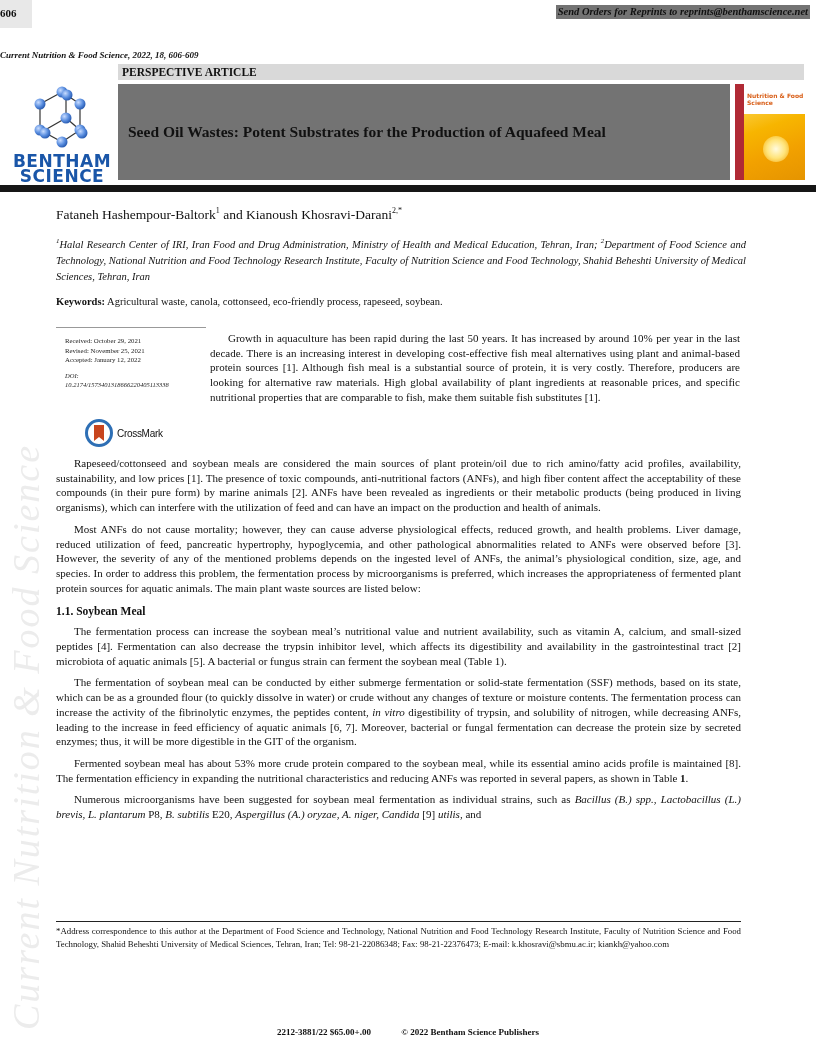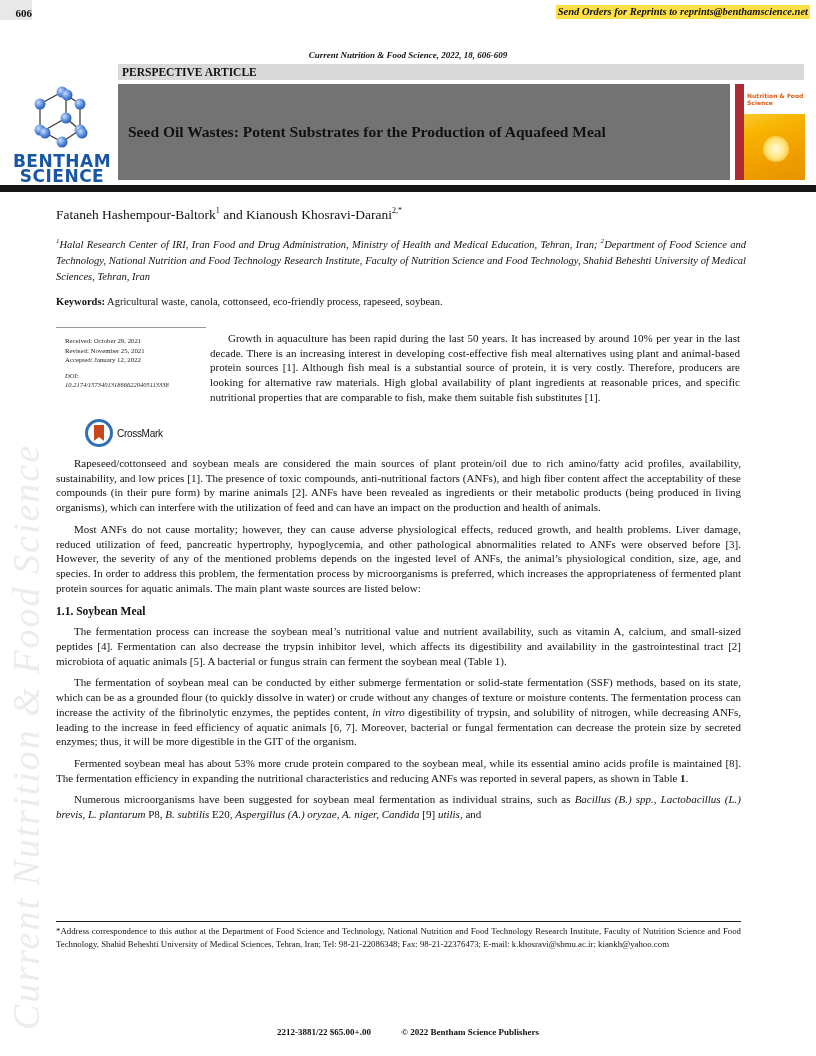"606" .page-num { height: 20px -> 28px; text-align: right -> left }
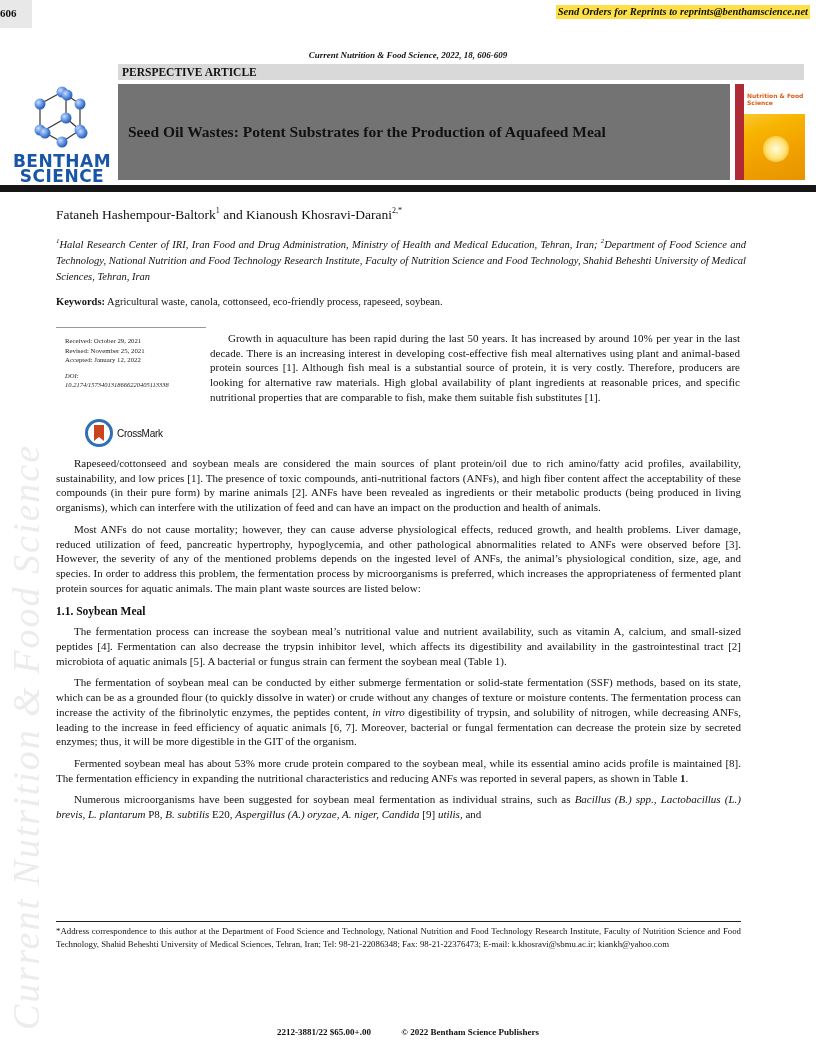"Send Orders for Reprints to" .reprints { background: #fde047 -> #737373 }
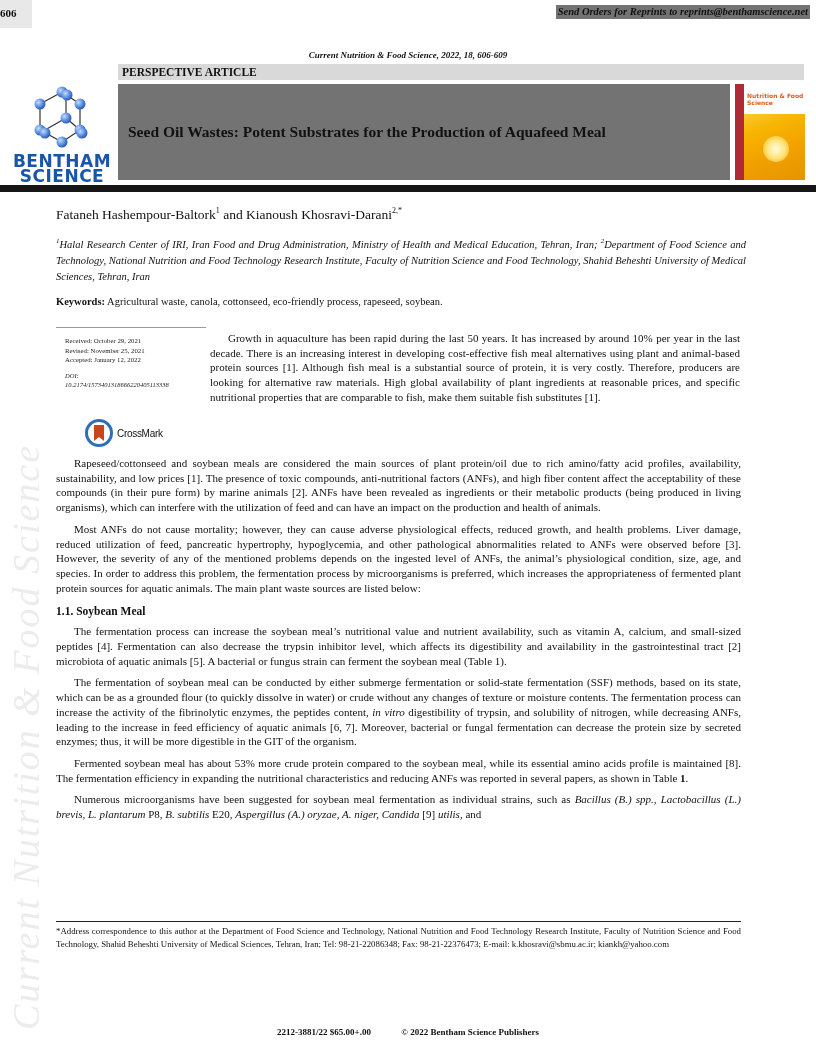"Current Nutrition & Food Science," .journal-line { text-align: center -> left }
